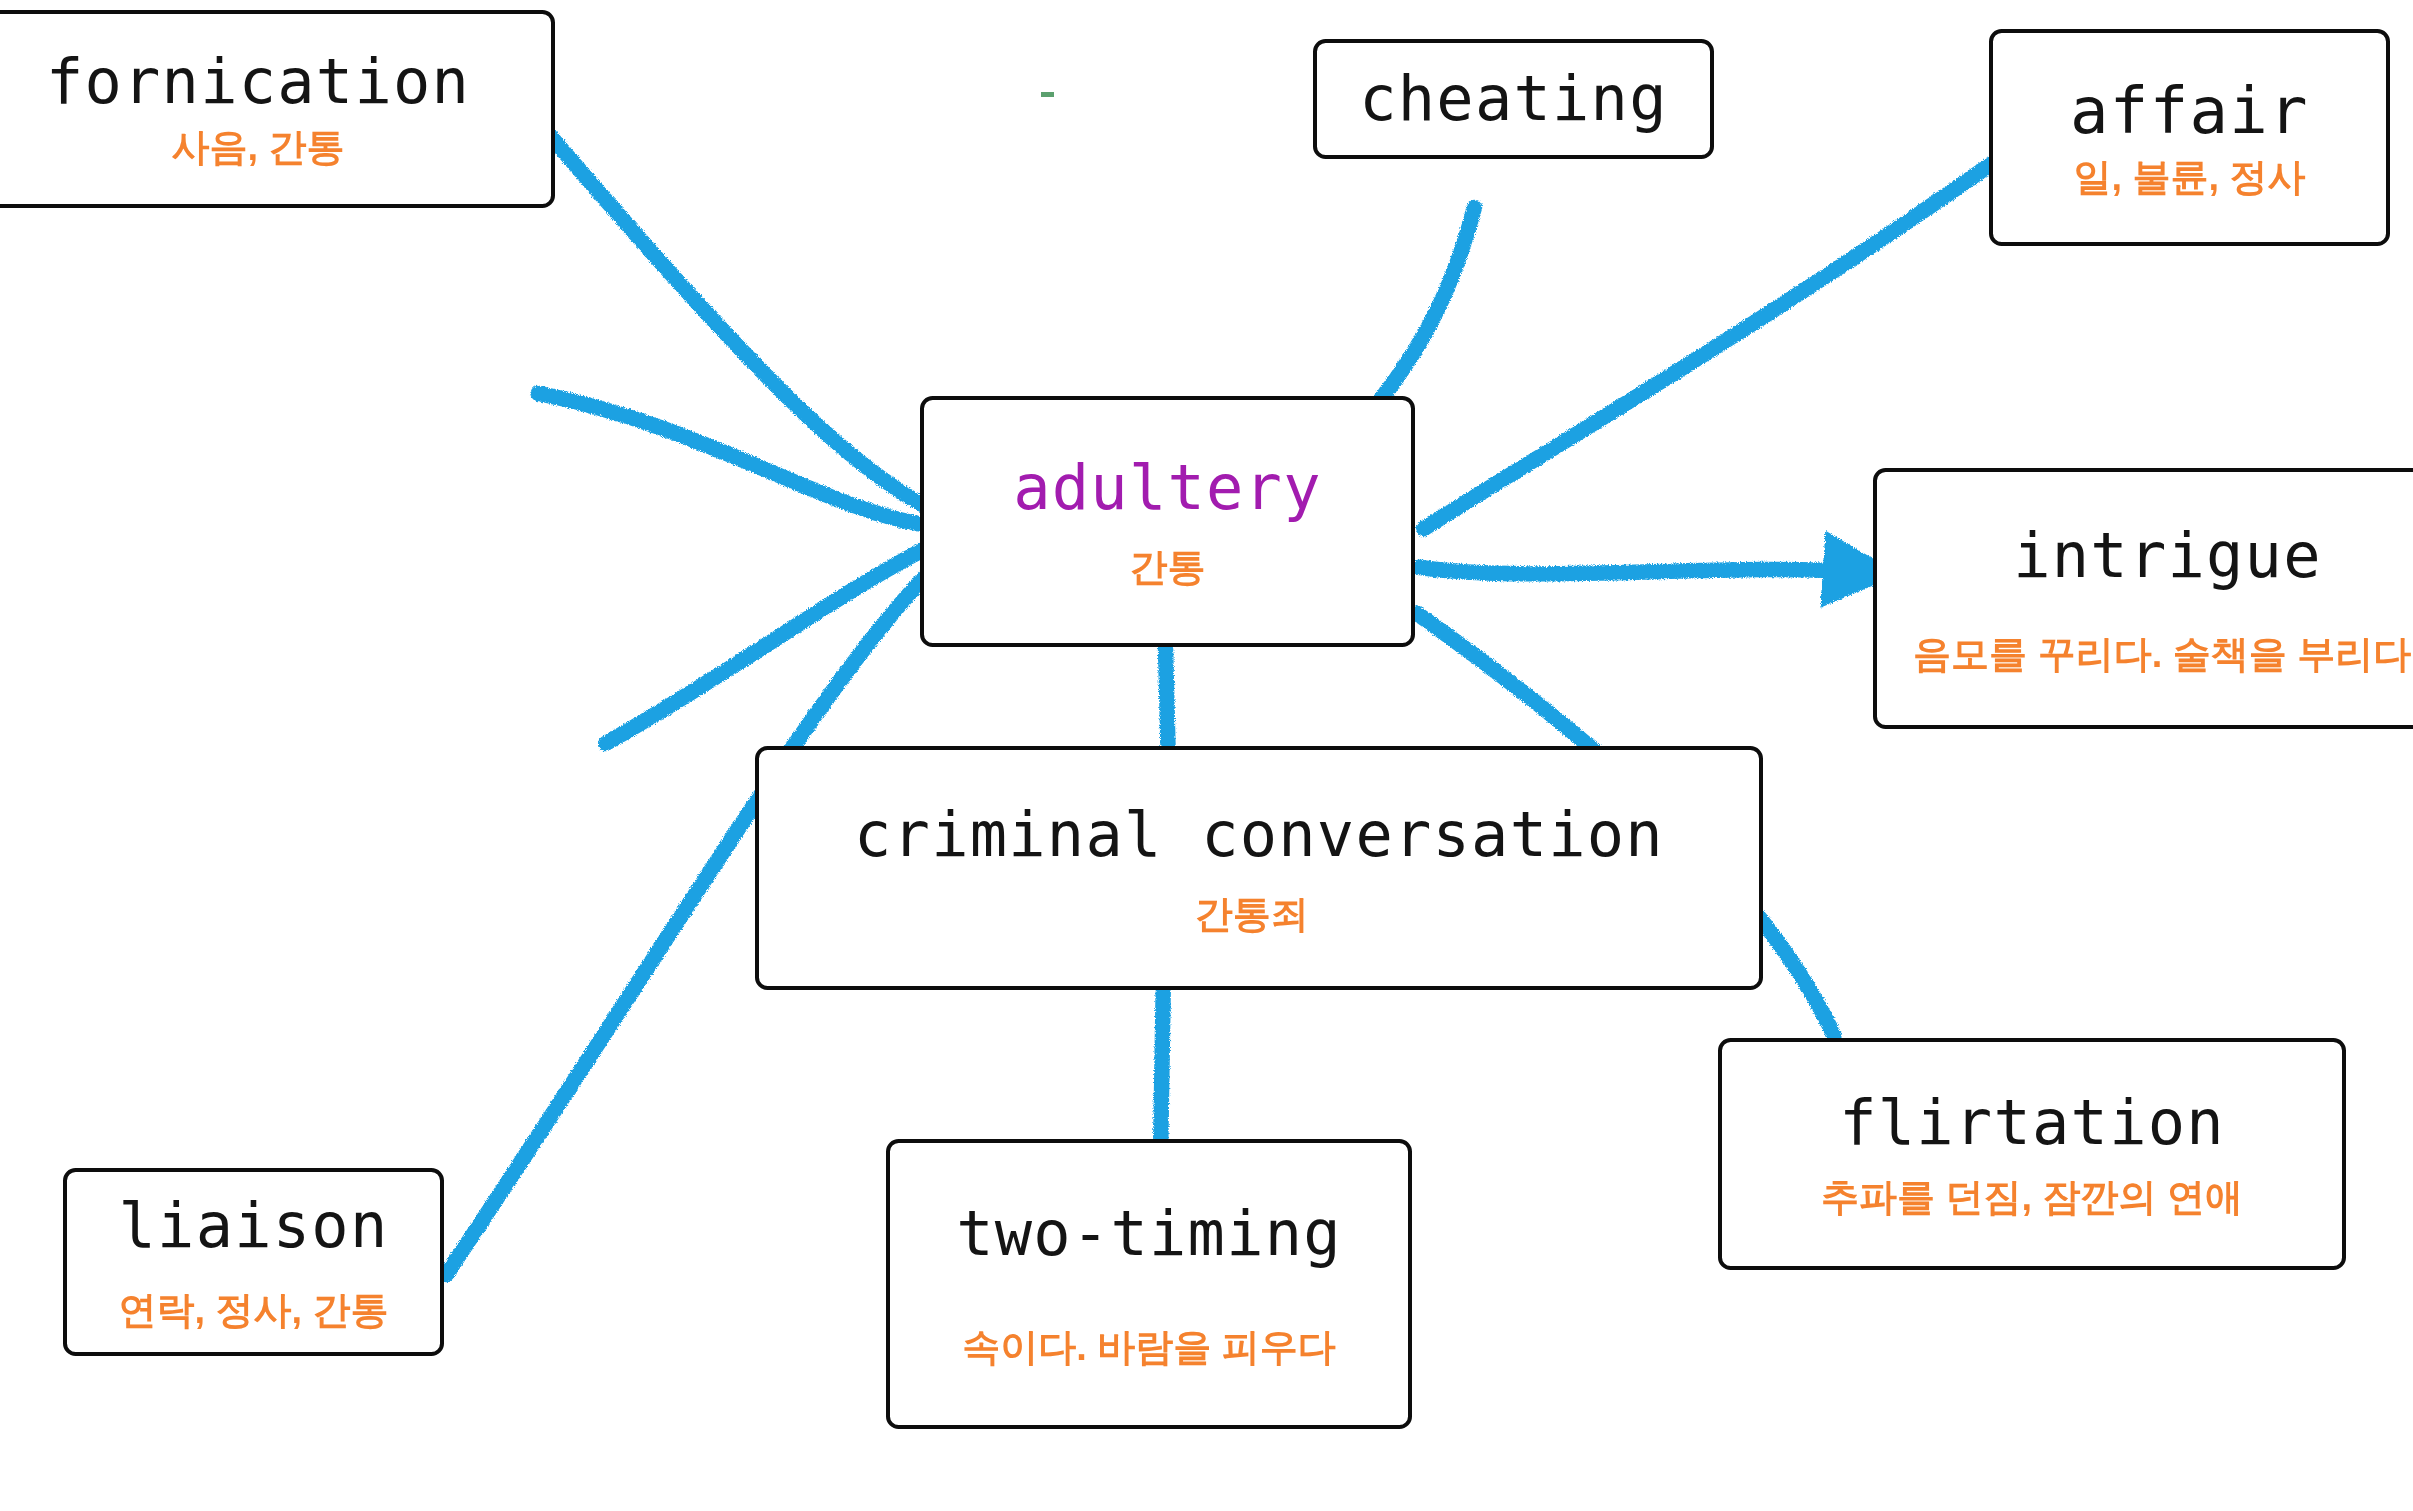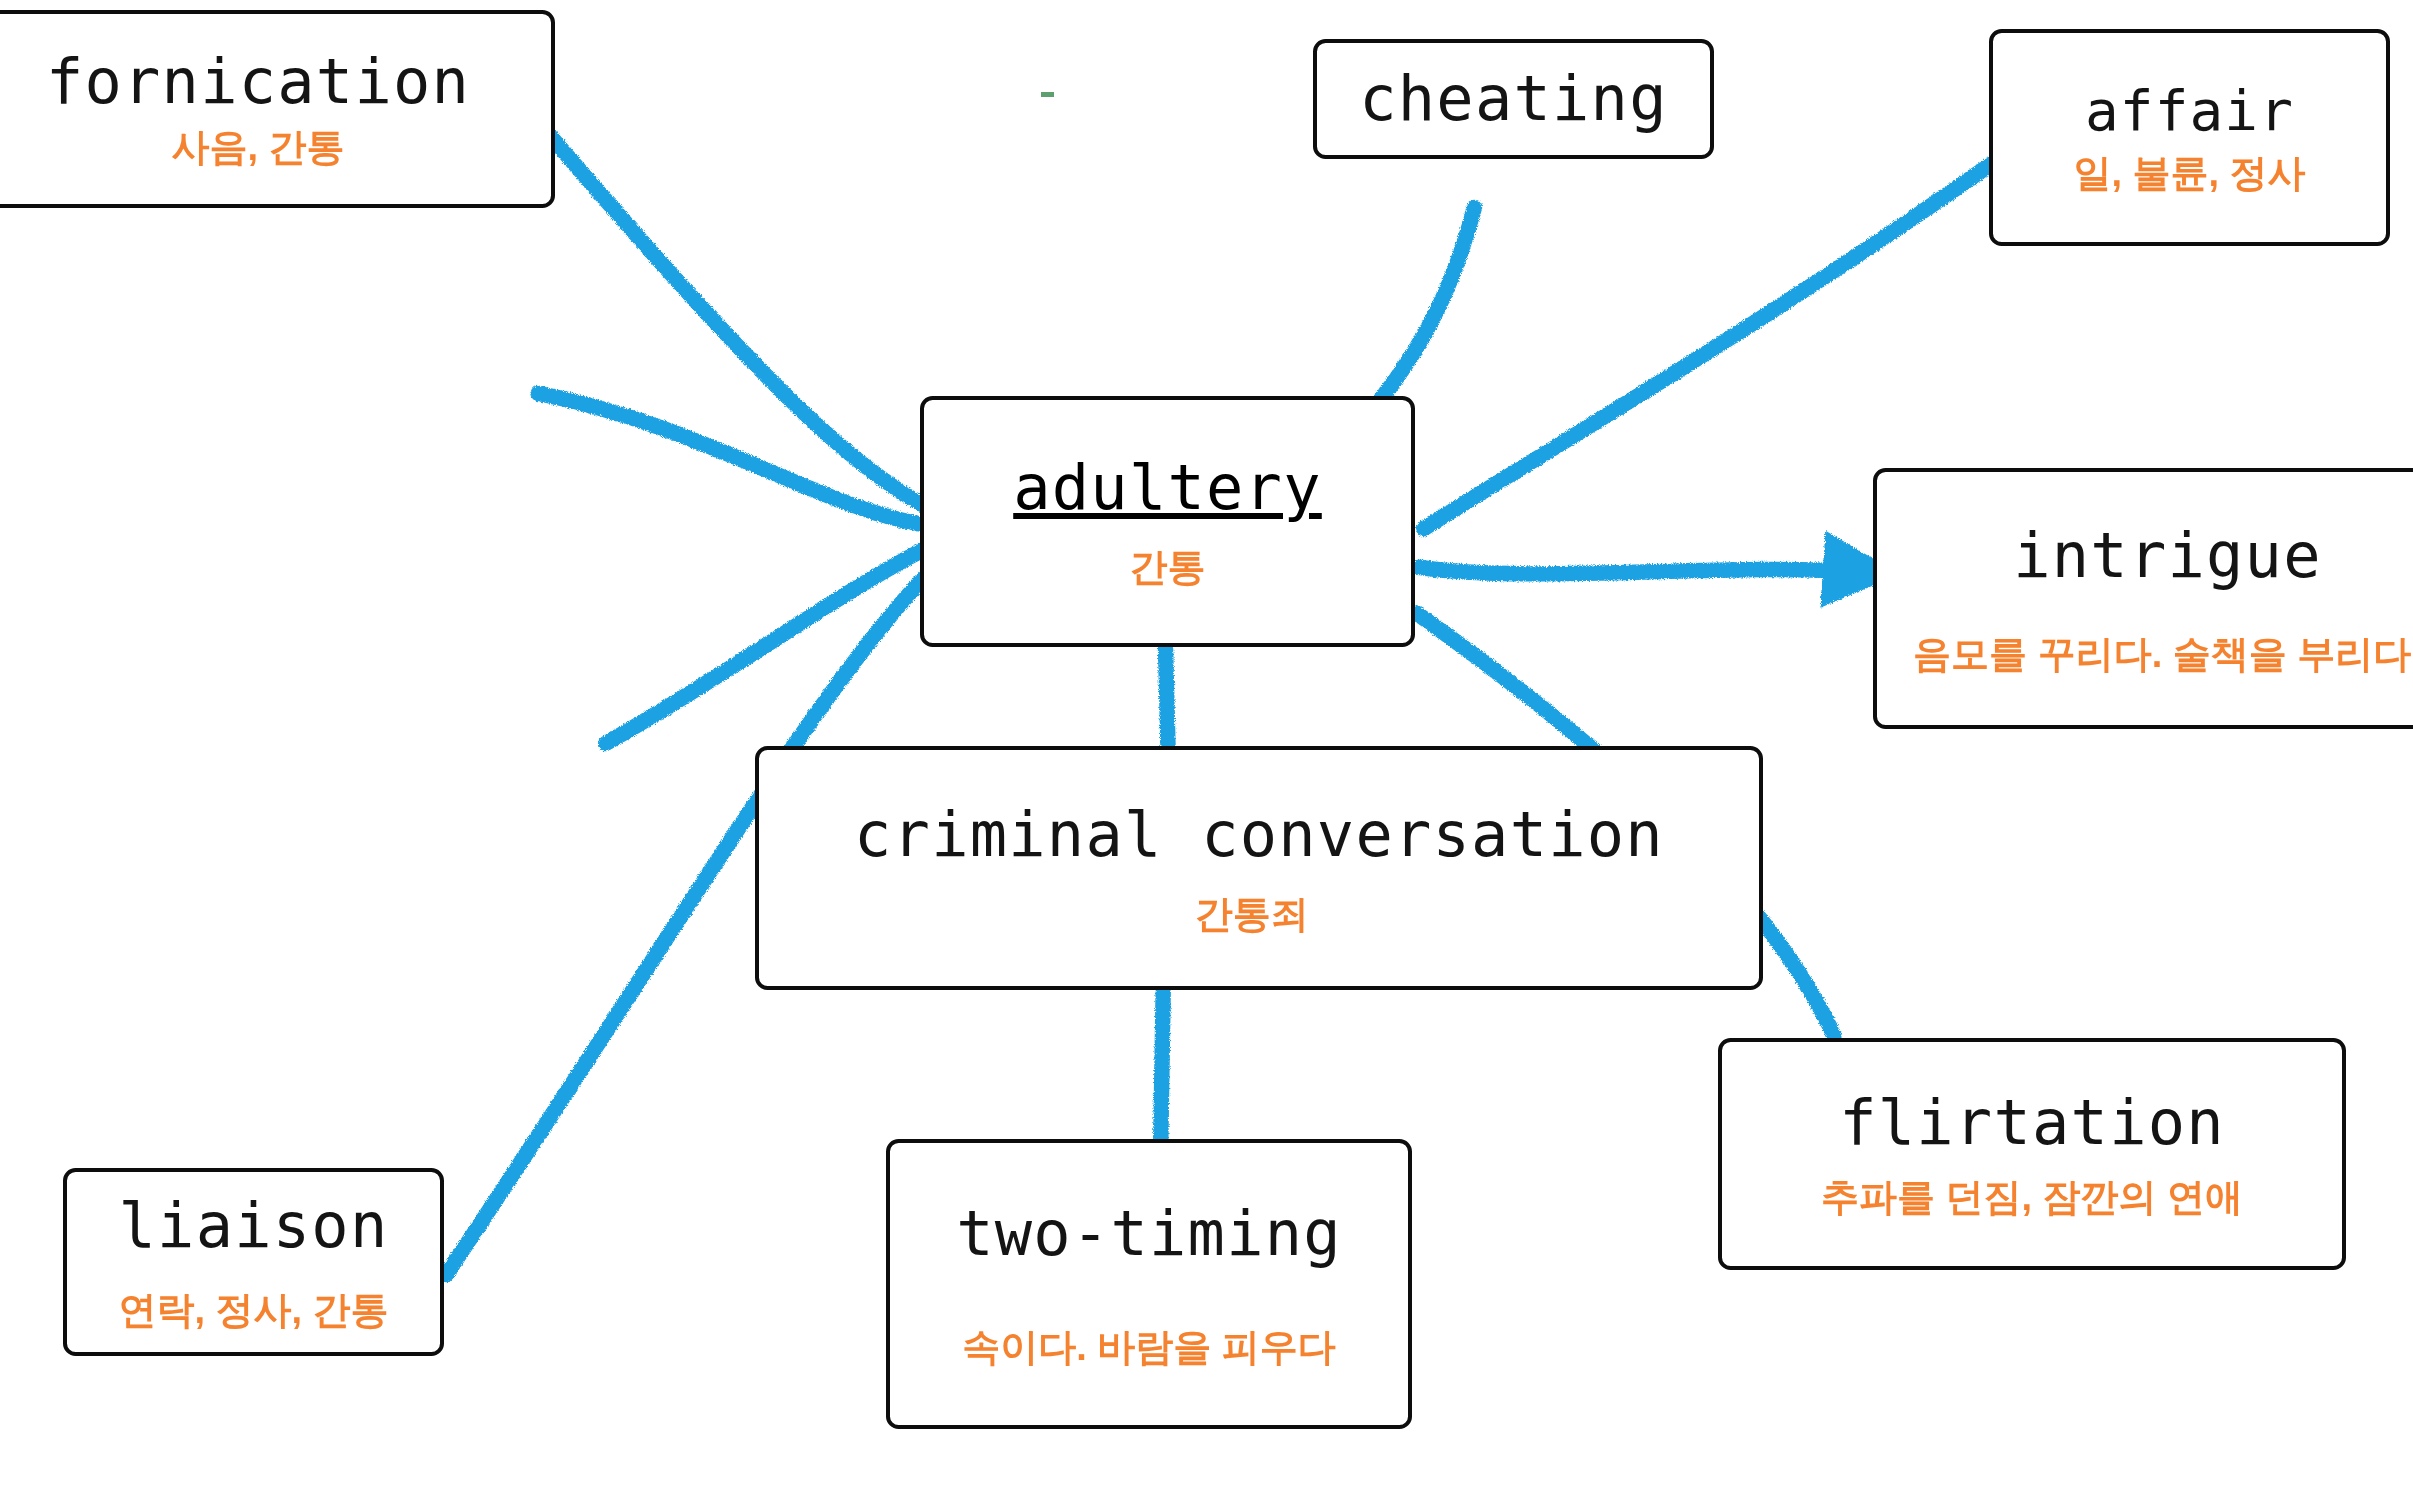"affair" #node-affair .node-en { font-size: 56px -> 64px }
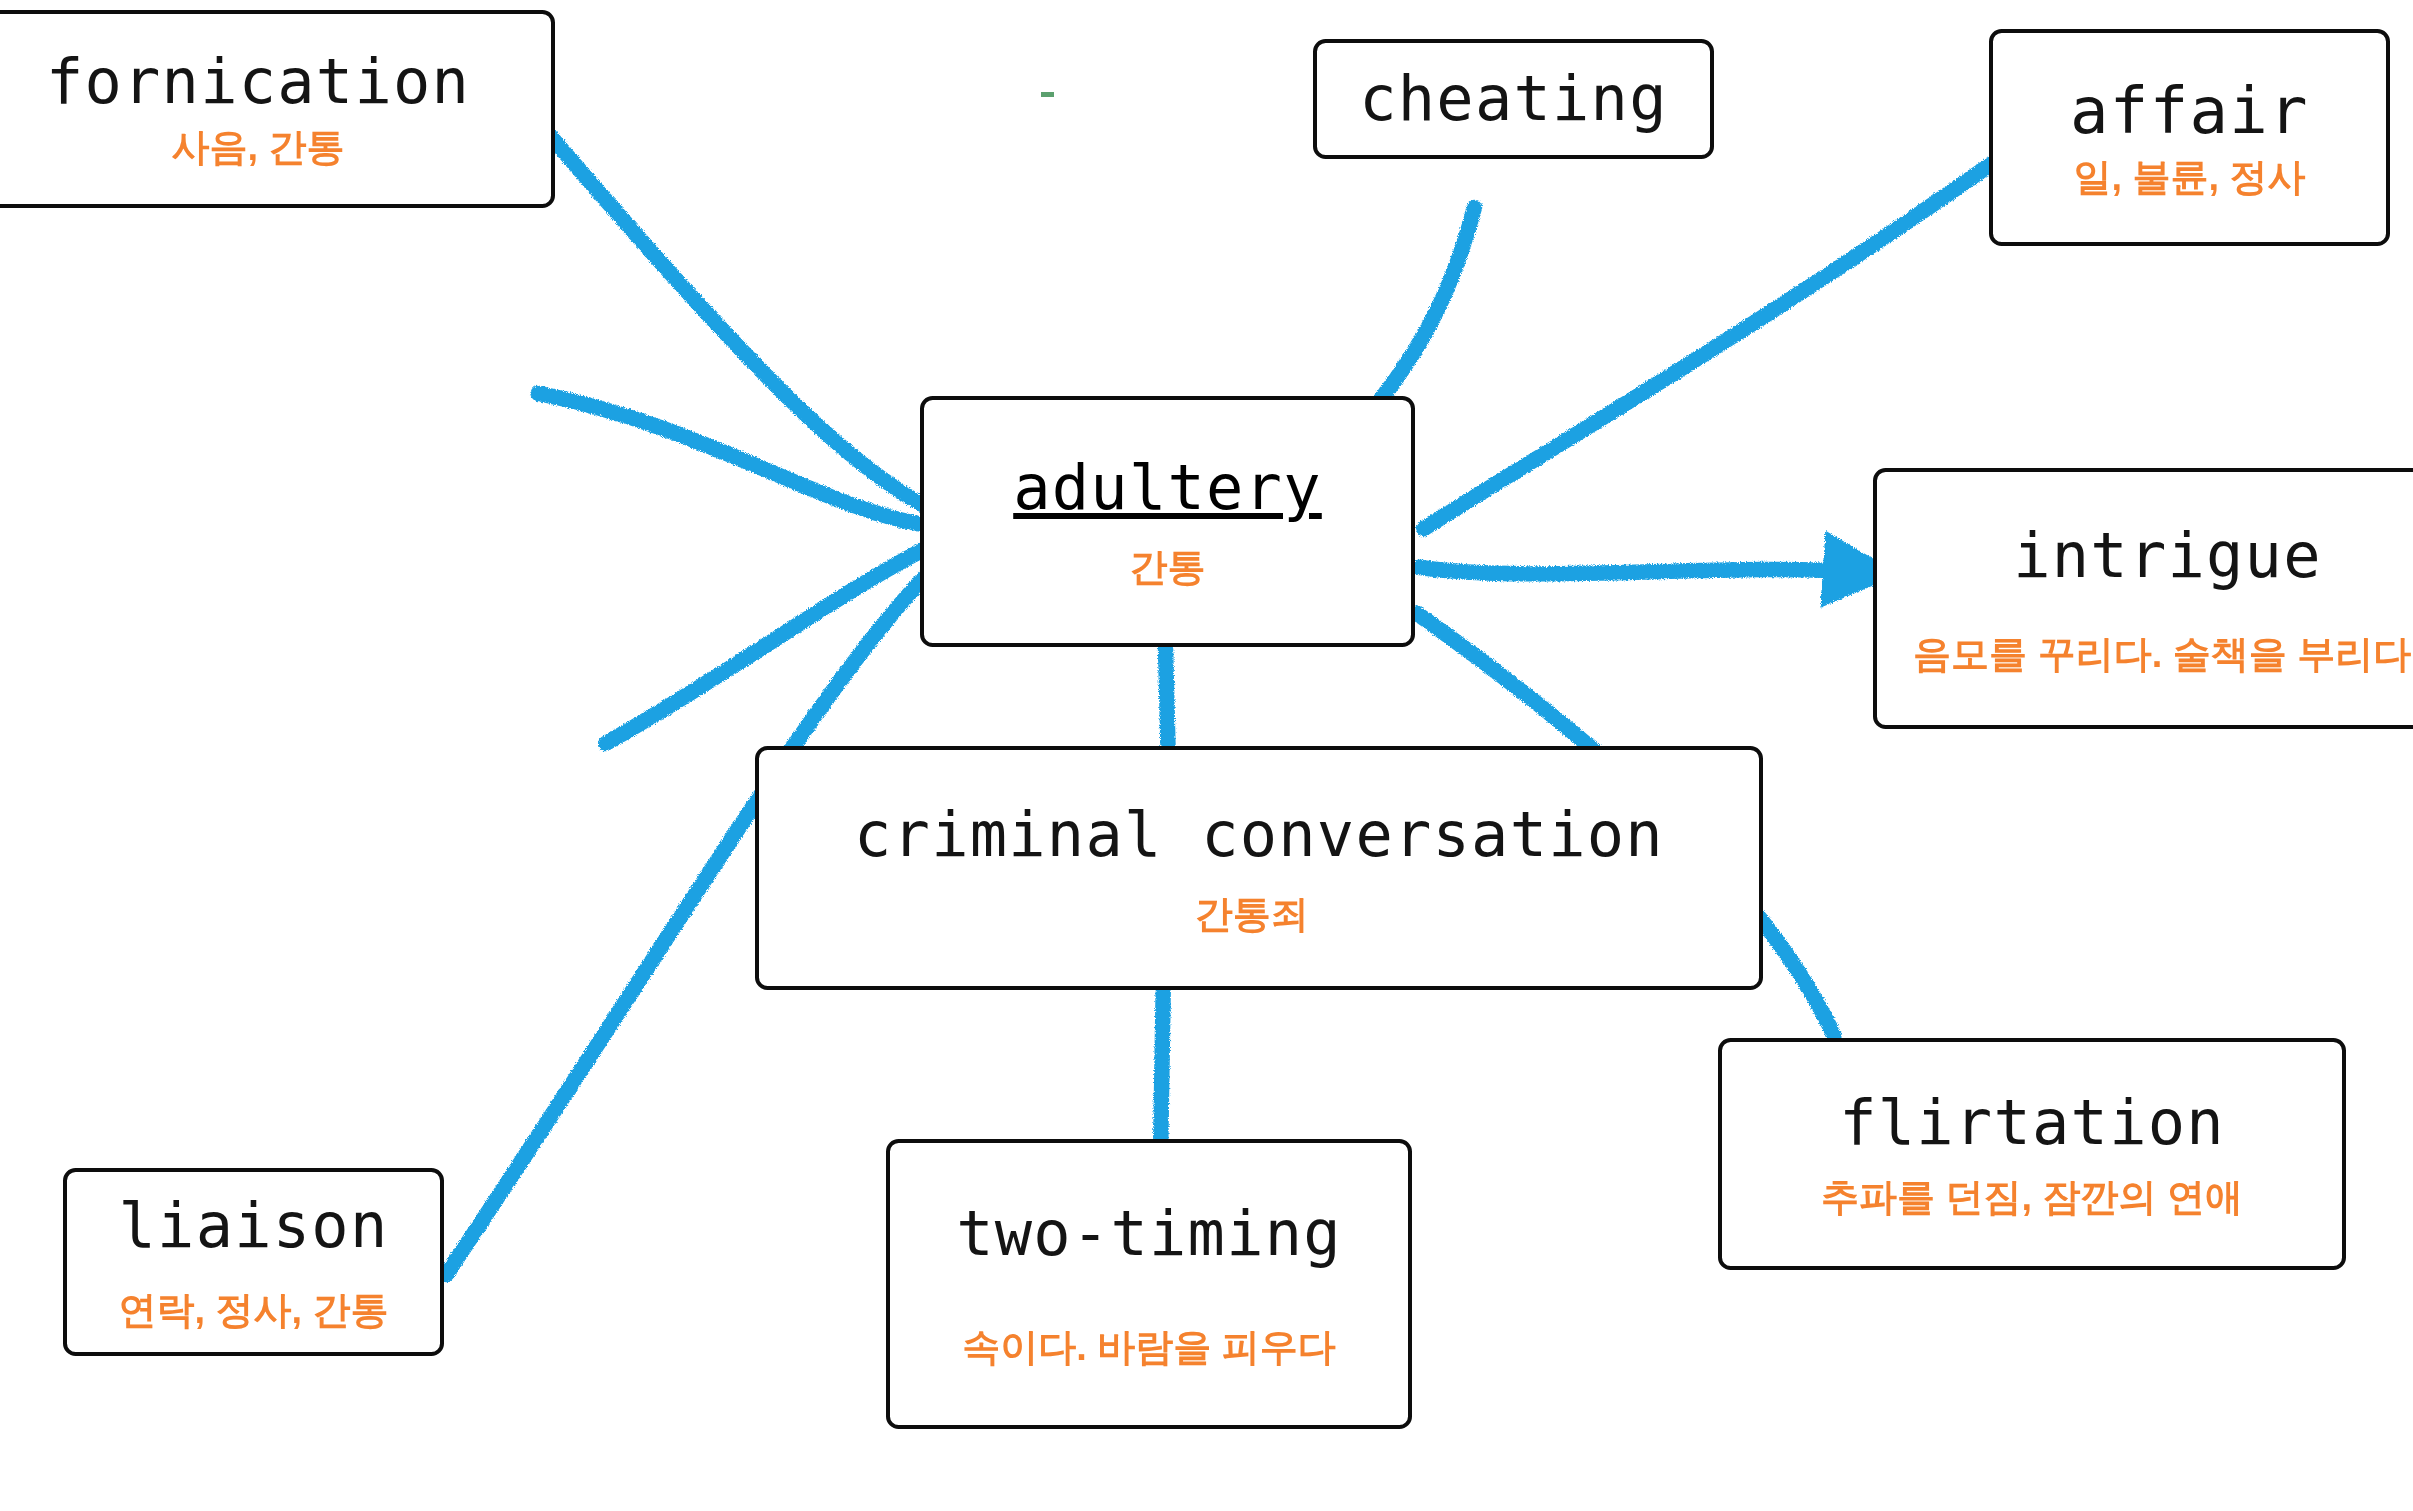"adultery" .node.center .node-en { color: #000000 -> #a21caf; text-decoration: underline -> none }
